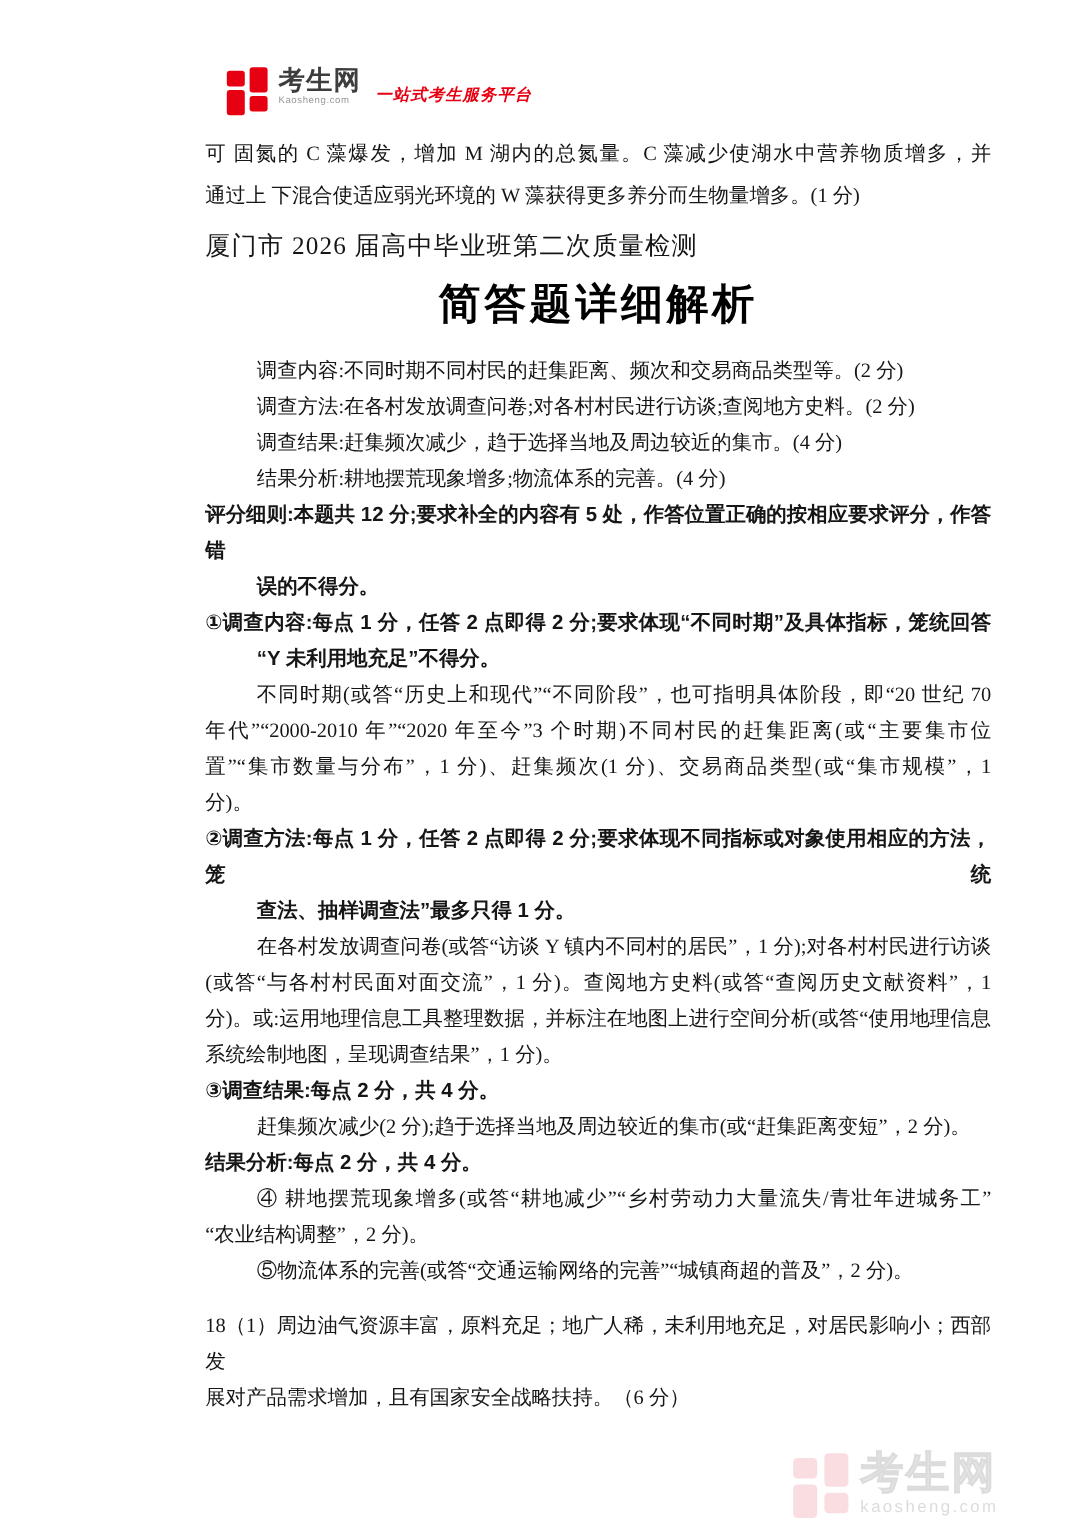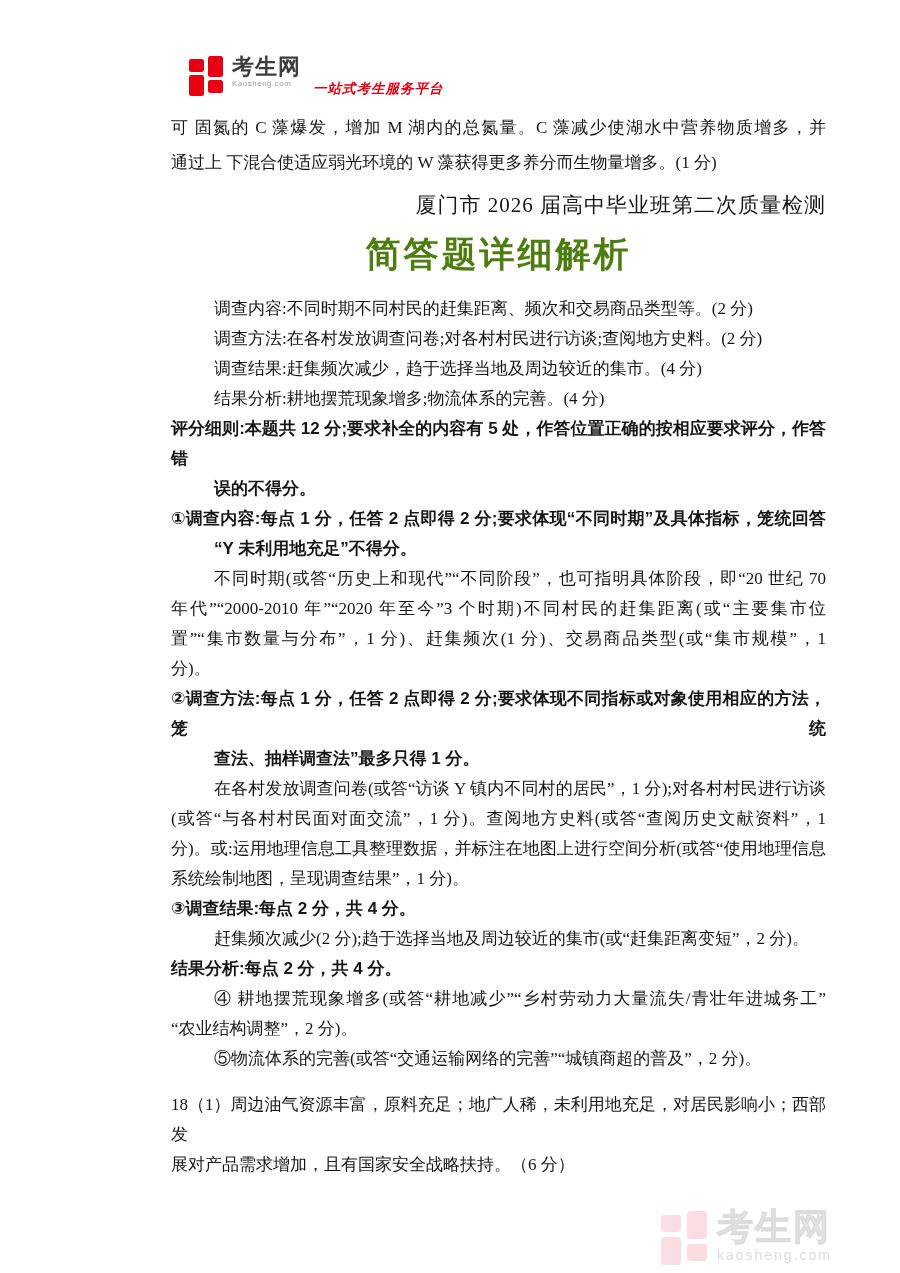"一站式考生服务平台" .tagline { margin-top: 24px -> 14px }
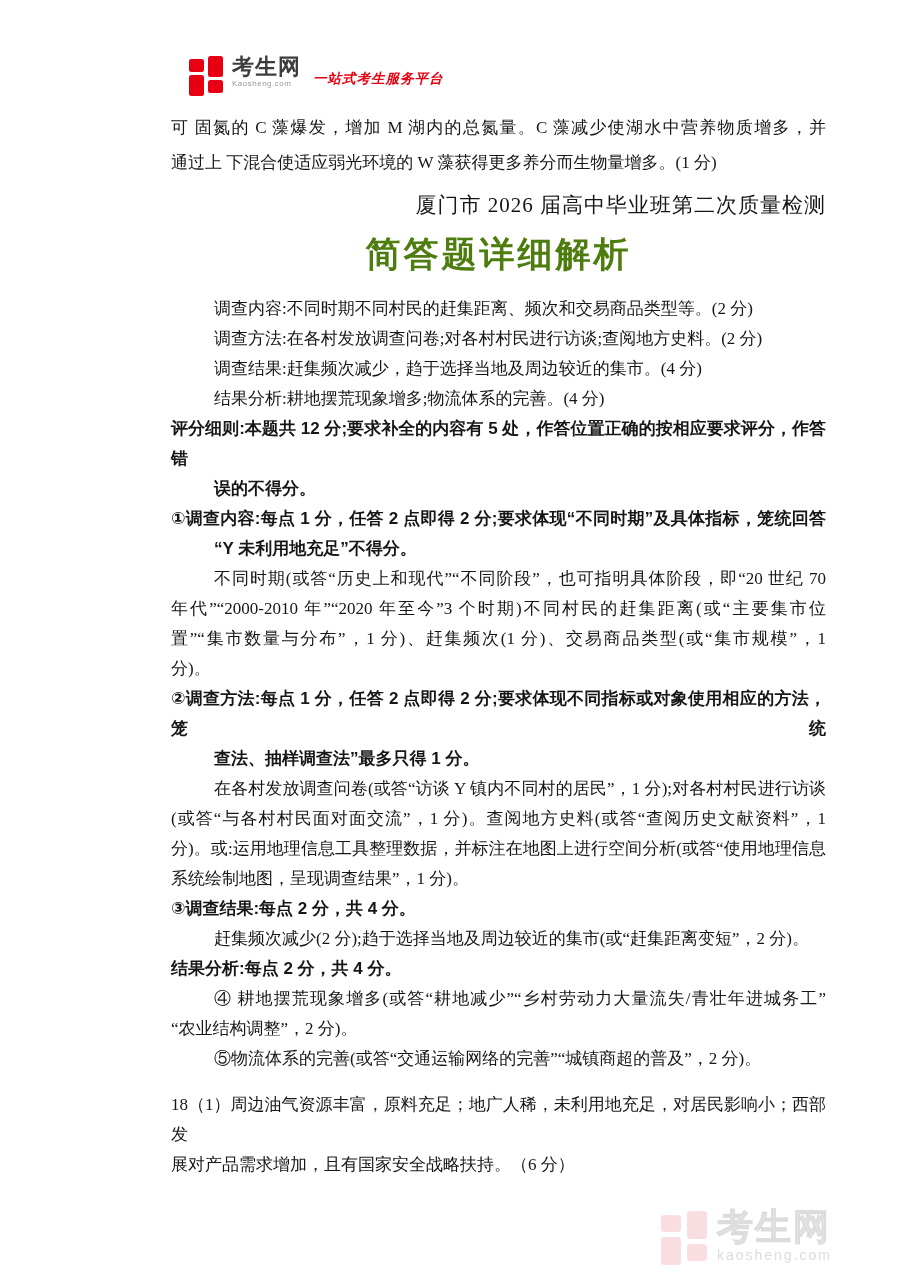"厦门市 2026 届高中毕业班第二次质量检测" .doc-subtitle { text-align: right -> left }
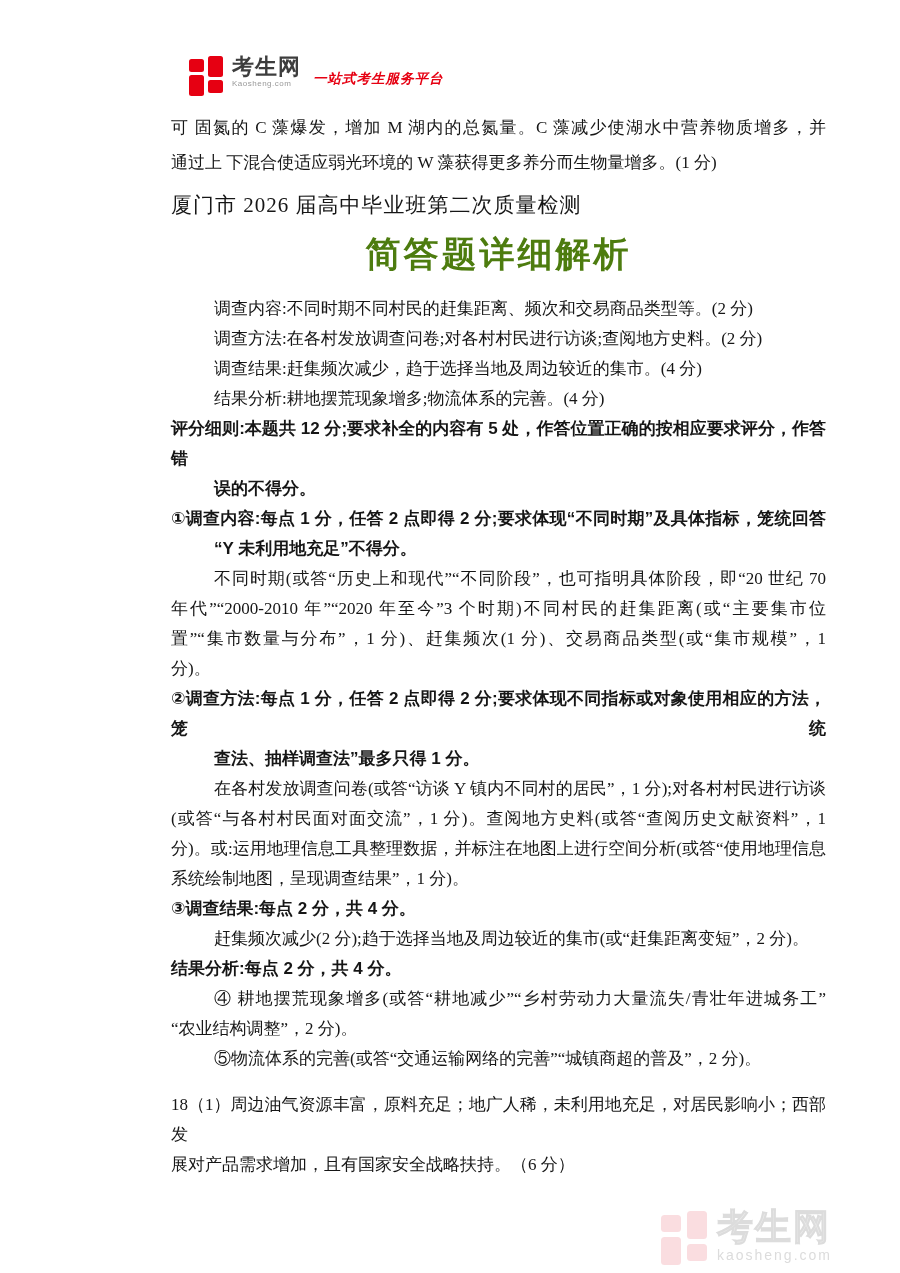"简答题详细解析" .doc-title { color: #4d7c0f -> #000000 }
